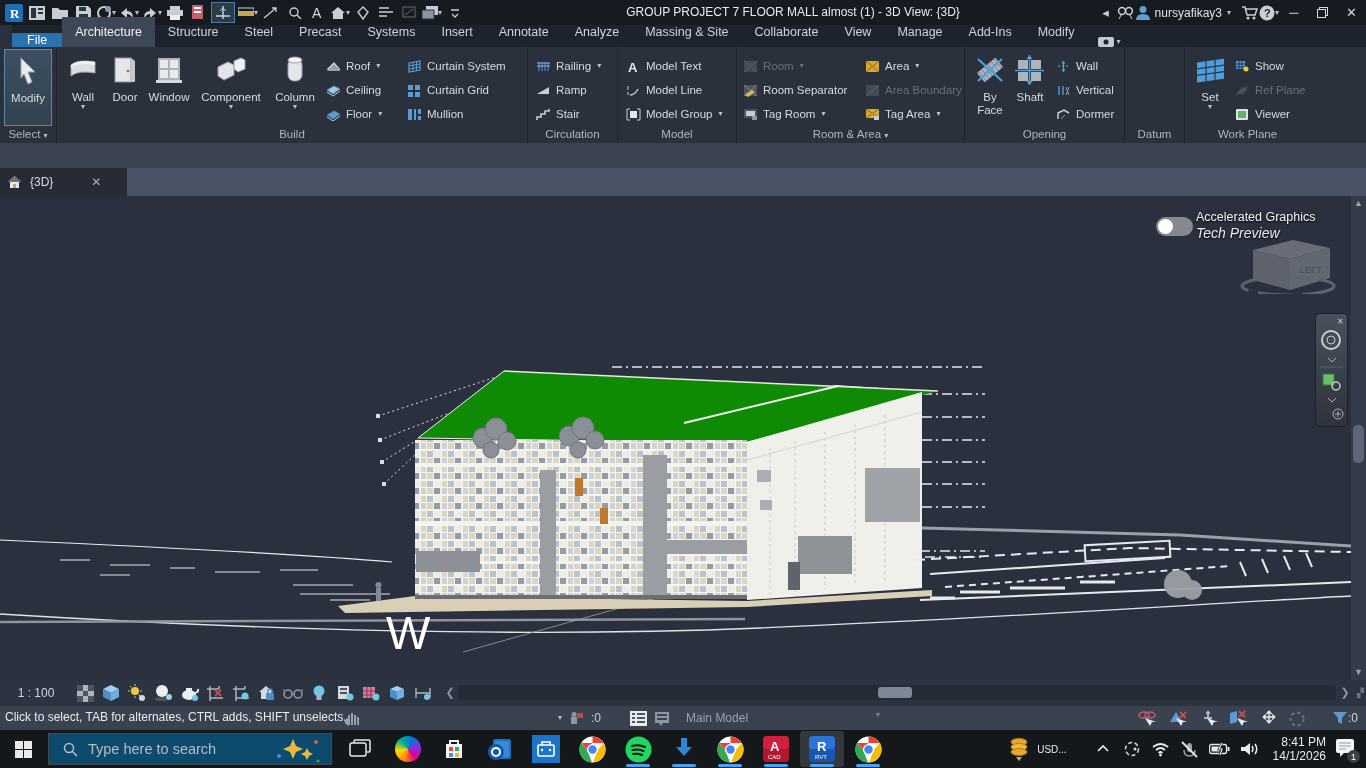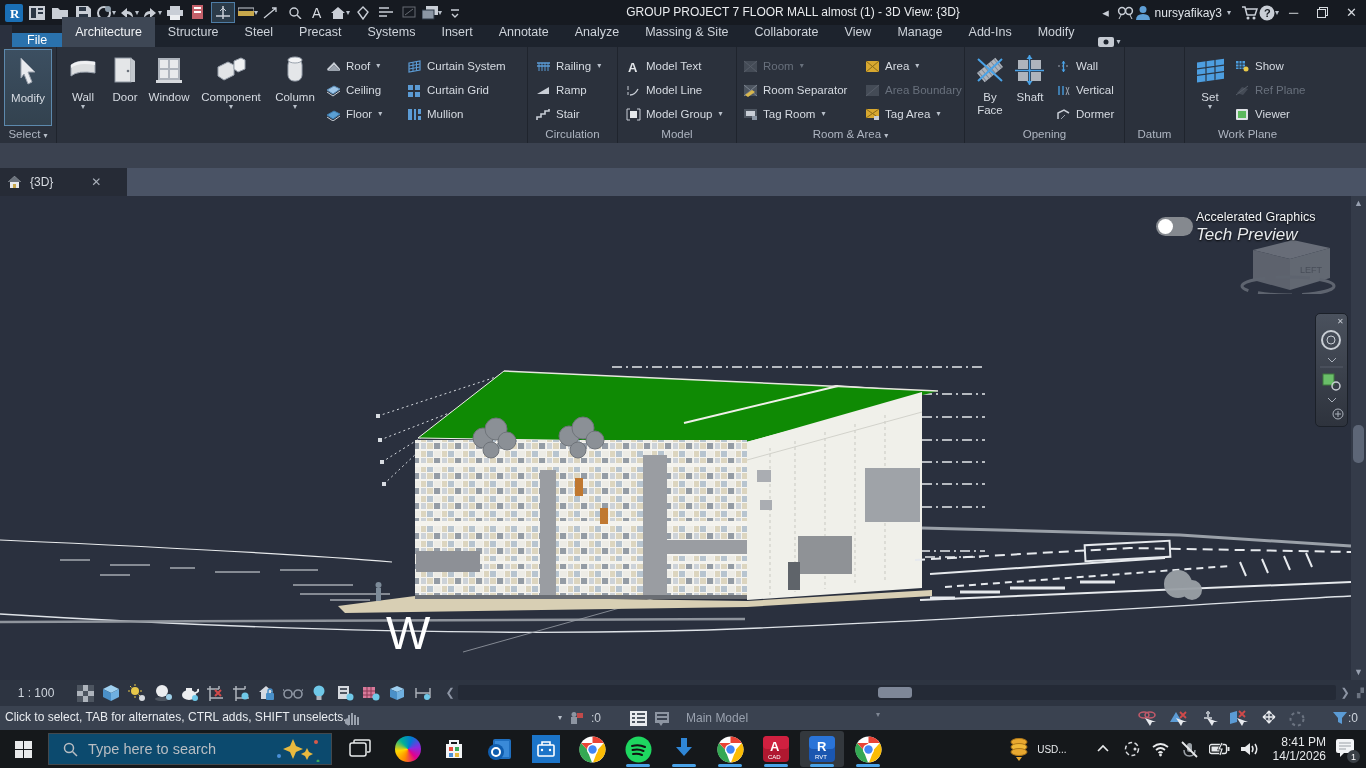"Build" div.plabel { html: none -> <div>Build</div> }
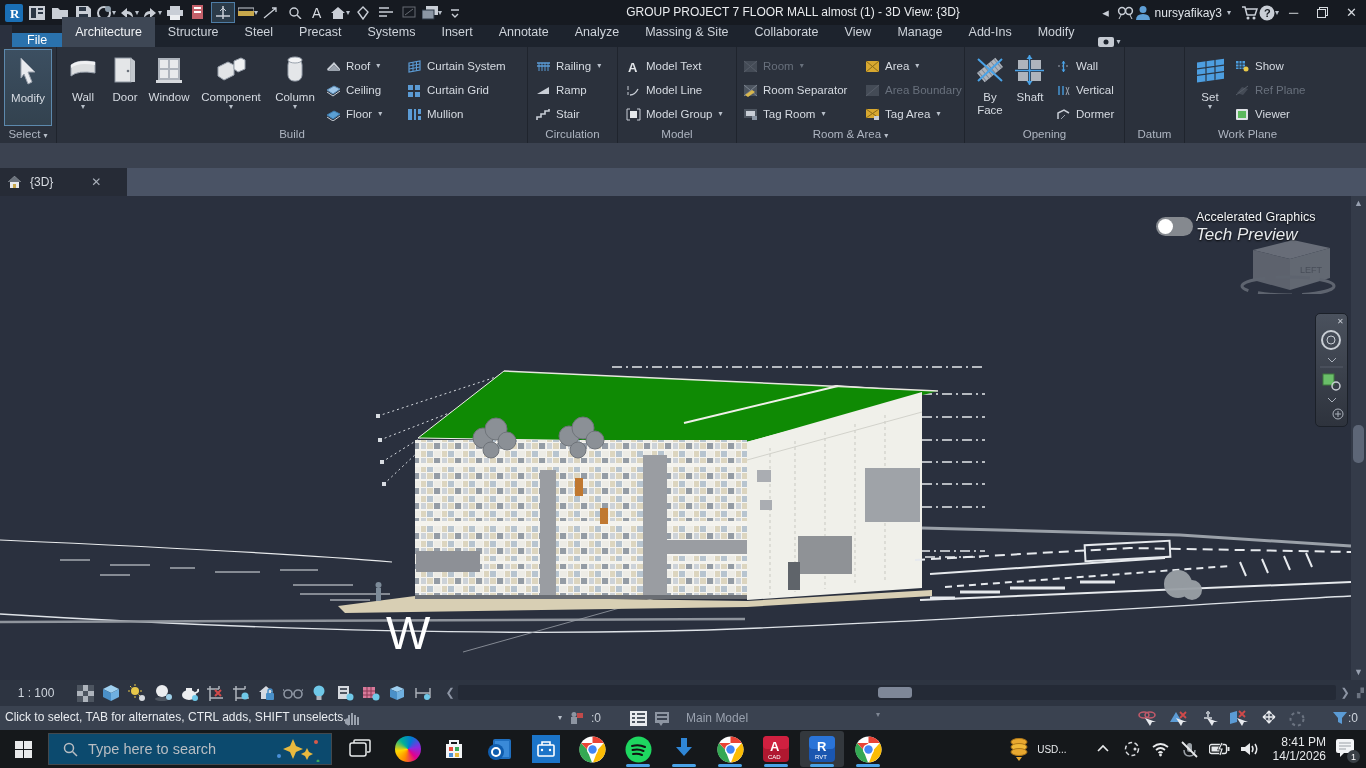"Tech Preview" .tgl-sub { font-size: 17px -> 14px }
